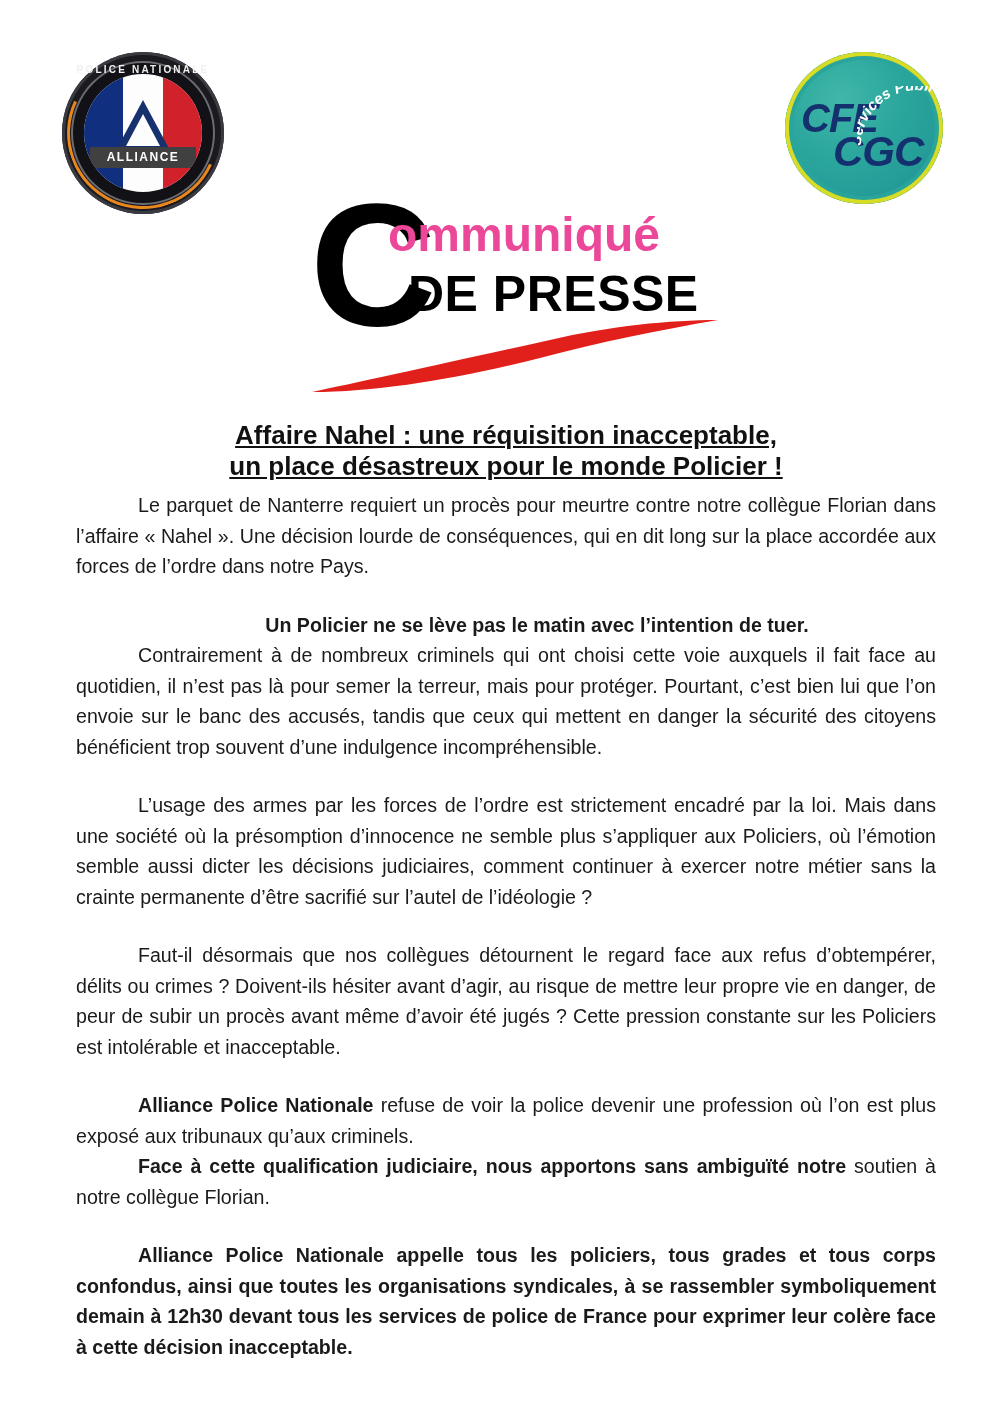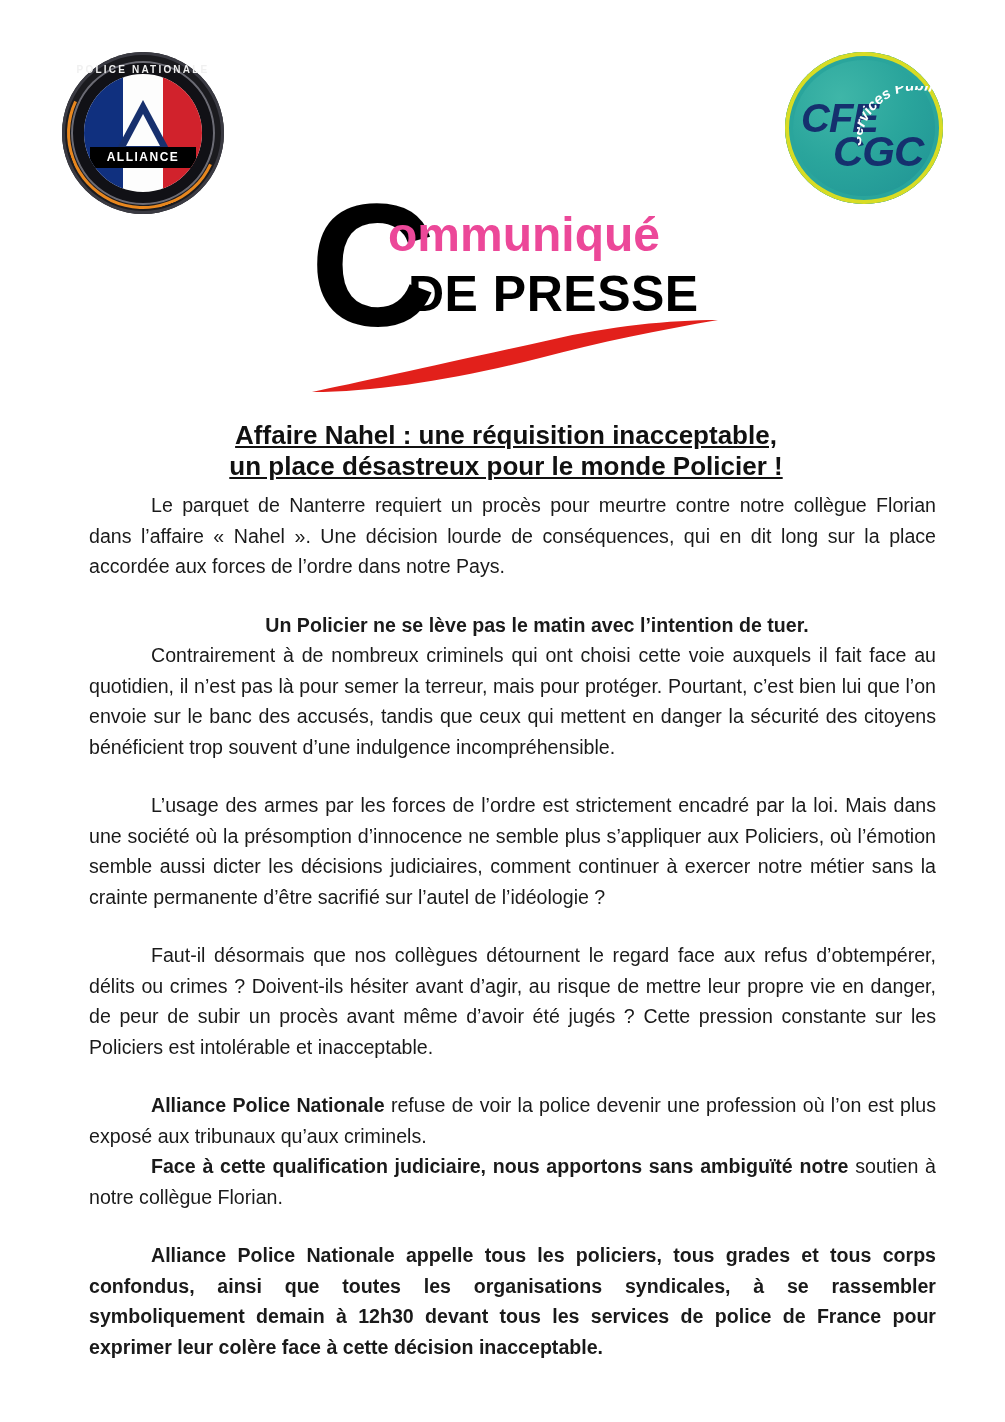"ALLIANCE" .logo-left .alliance-bar { background: #000000 -> #404040 }
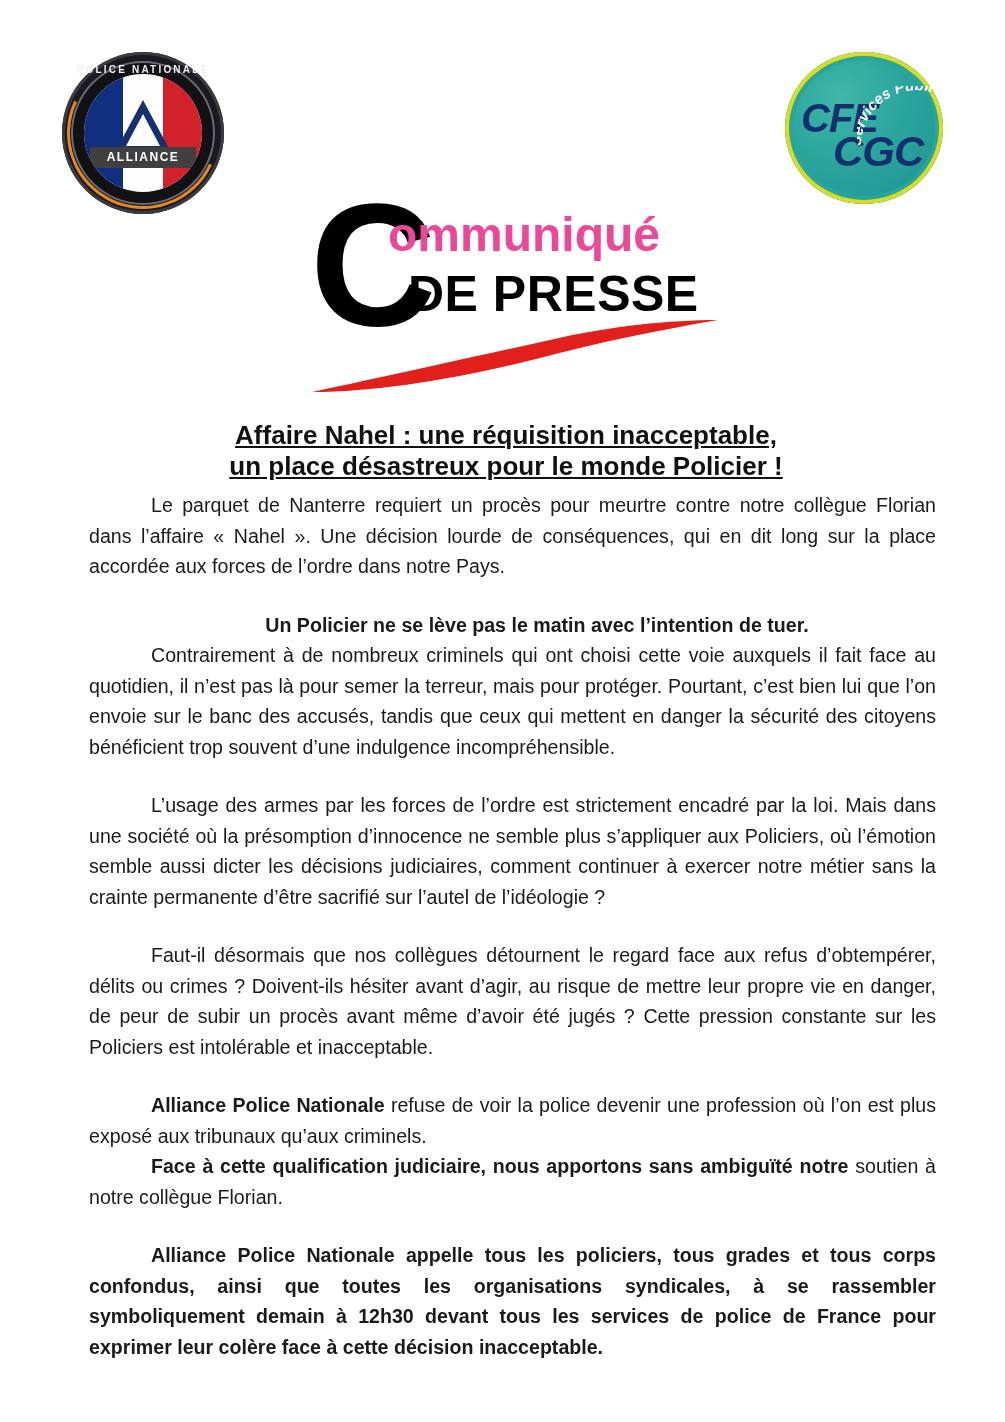"Le parquet de Nanterre requiert" p.para { margin: 0 0 0 13px -> 0 0 0 0 }
